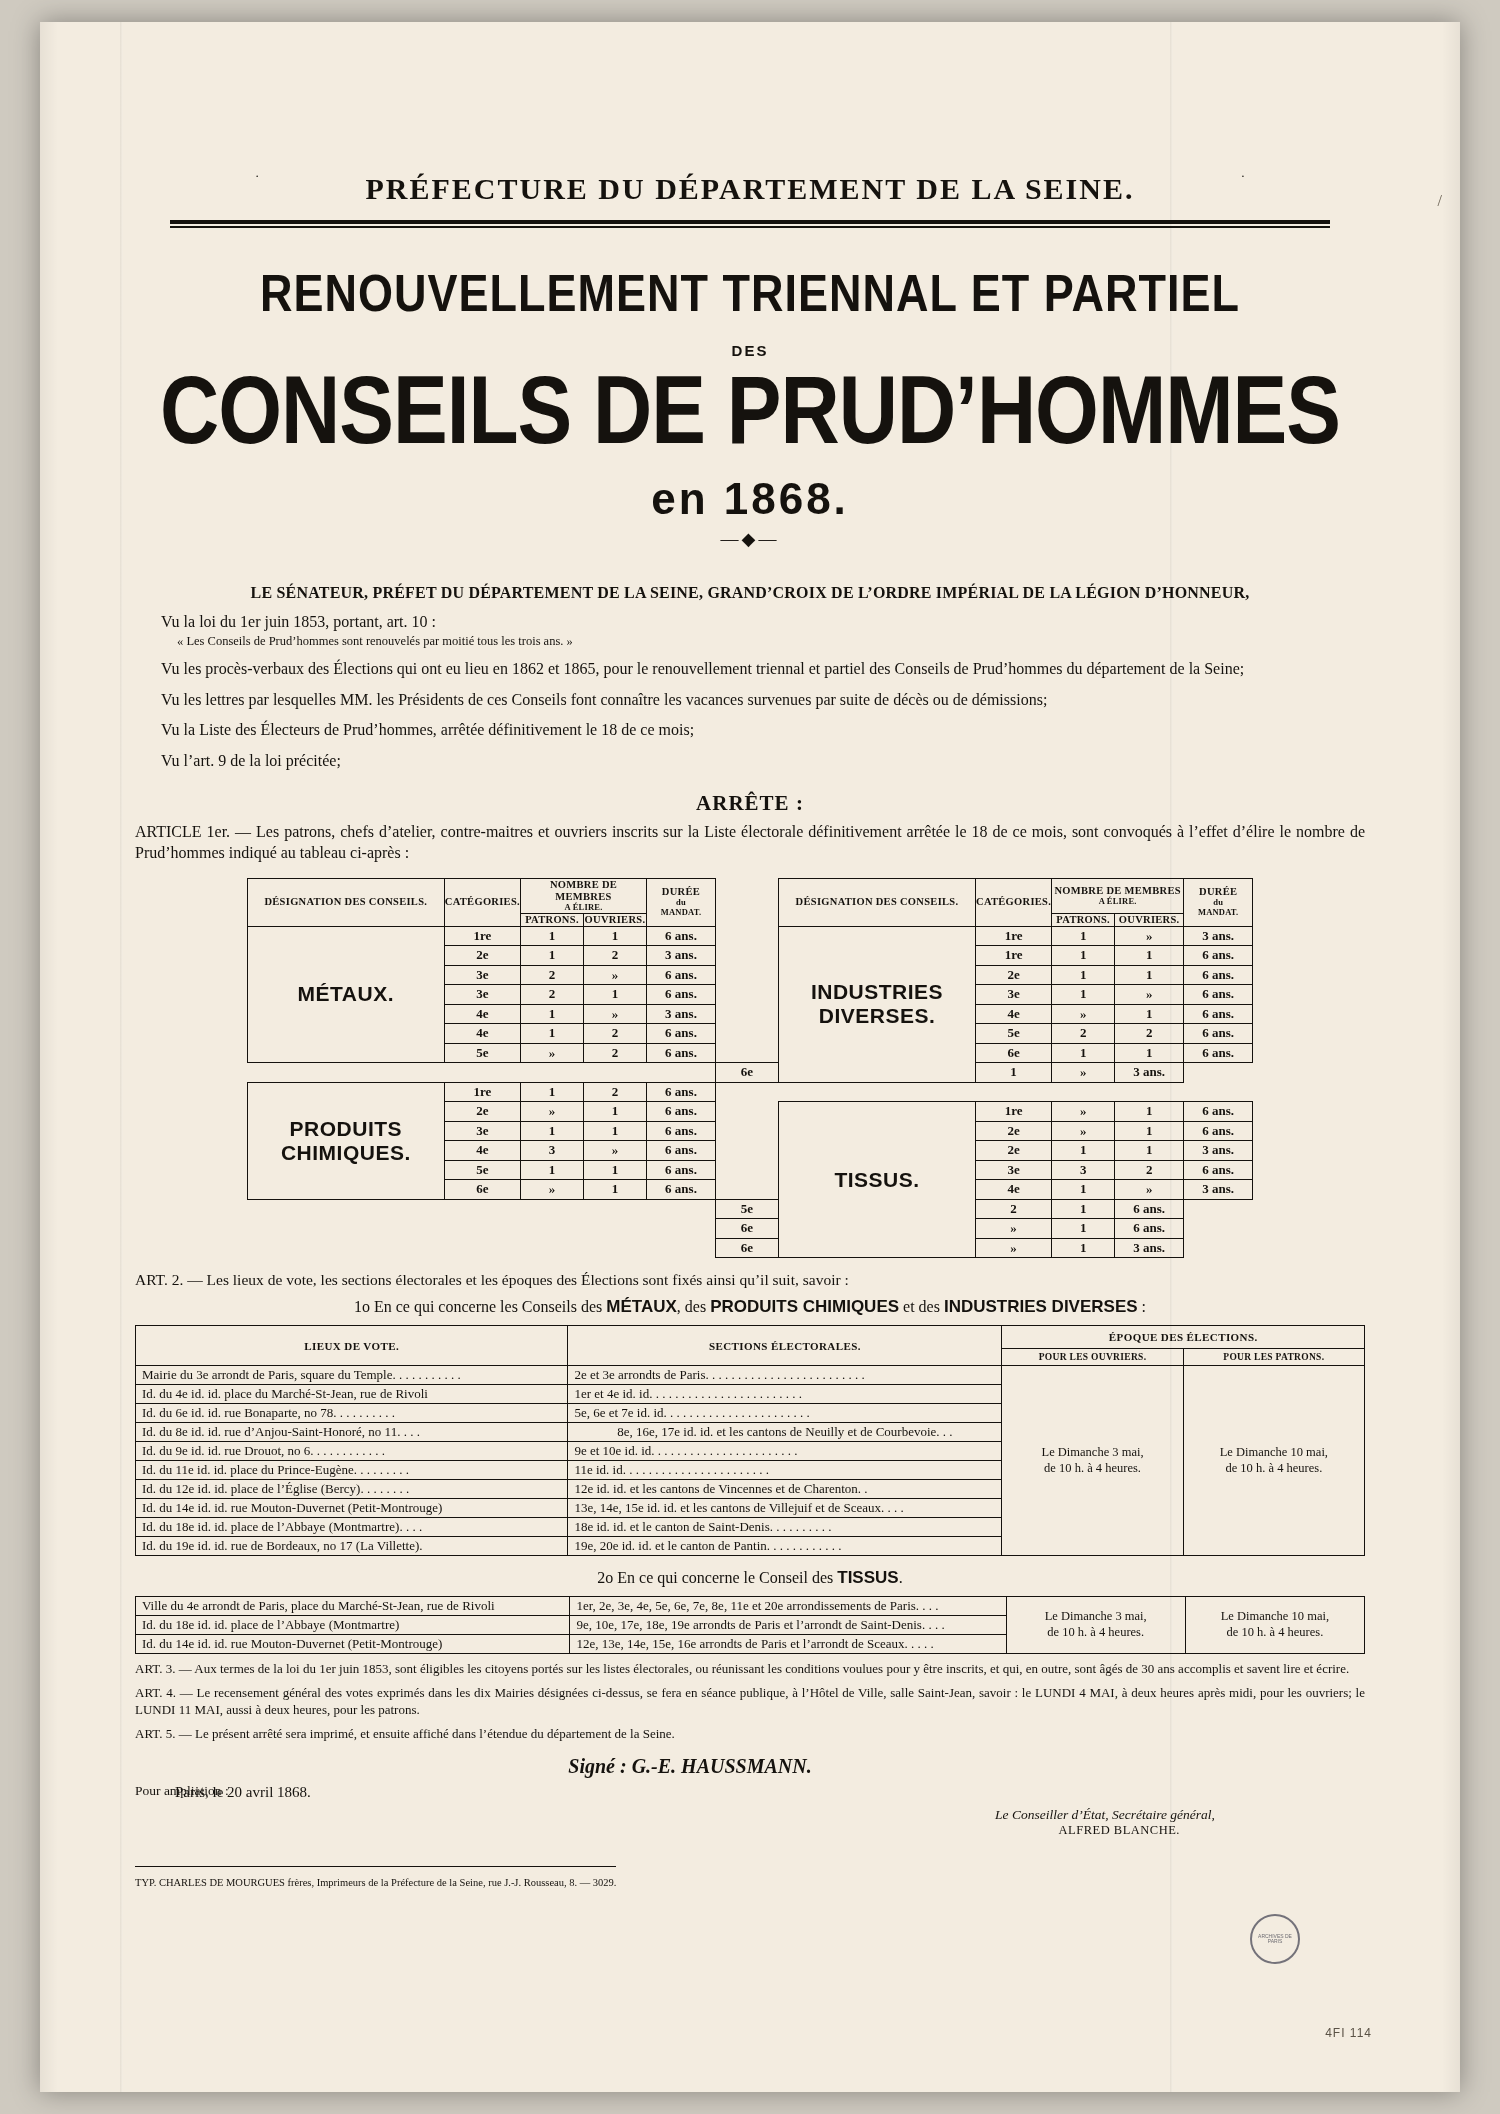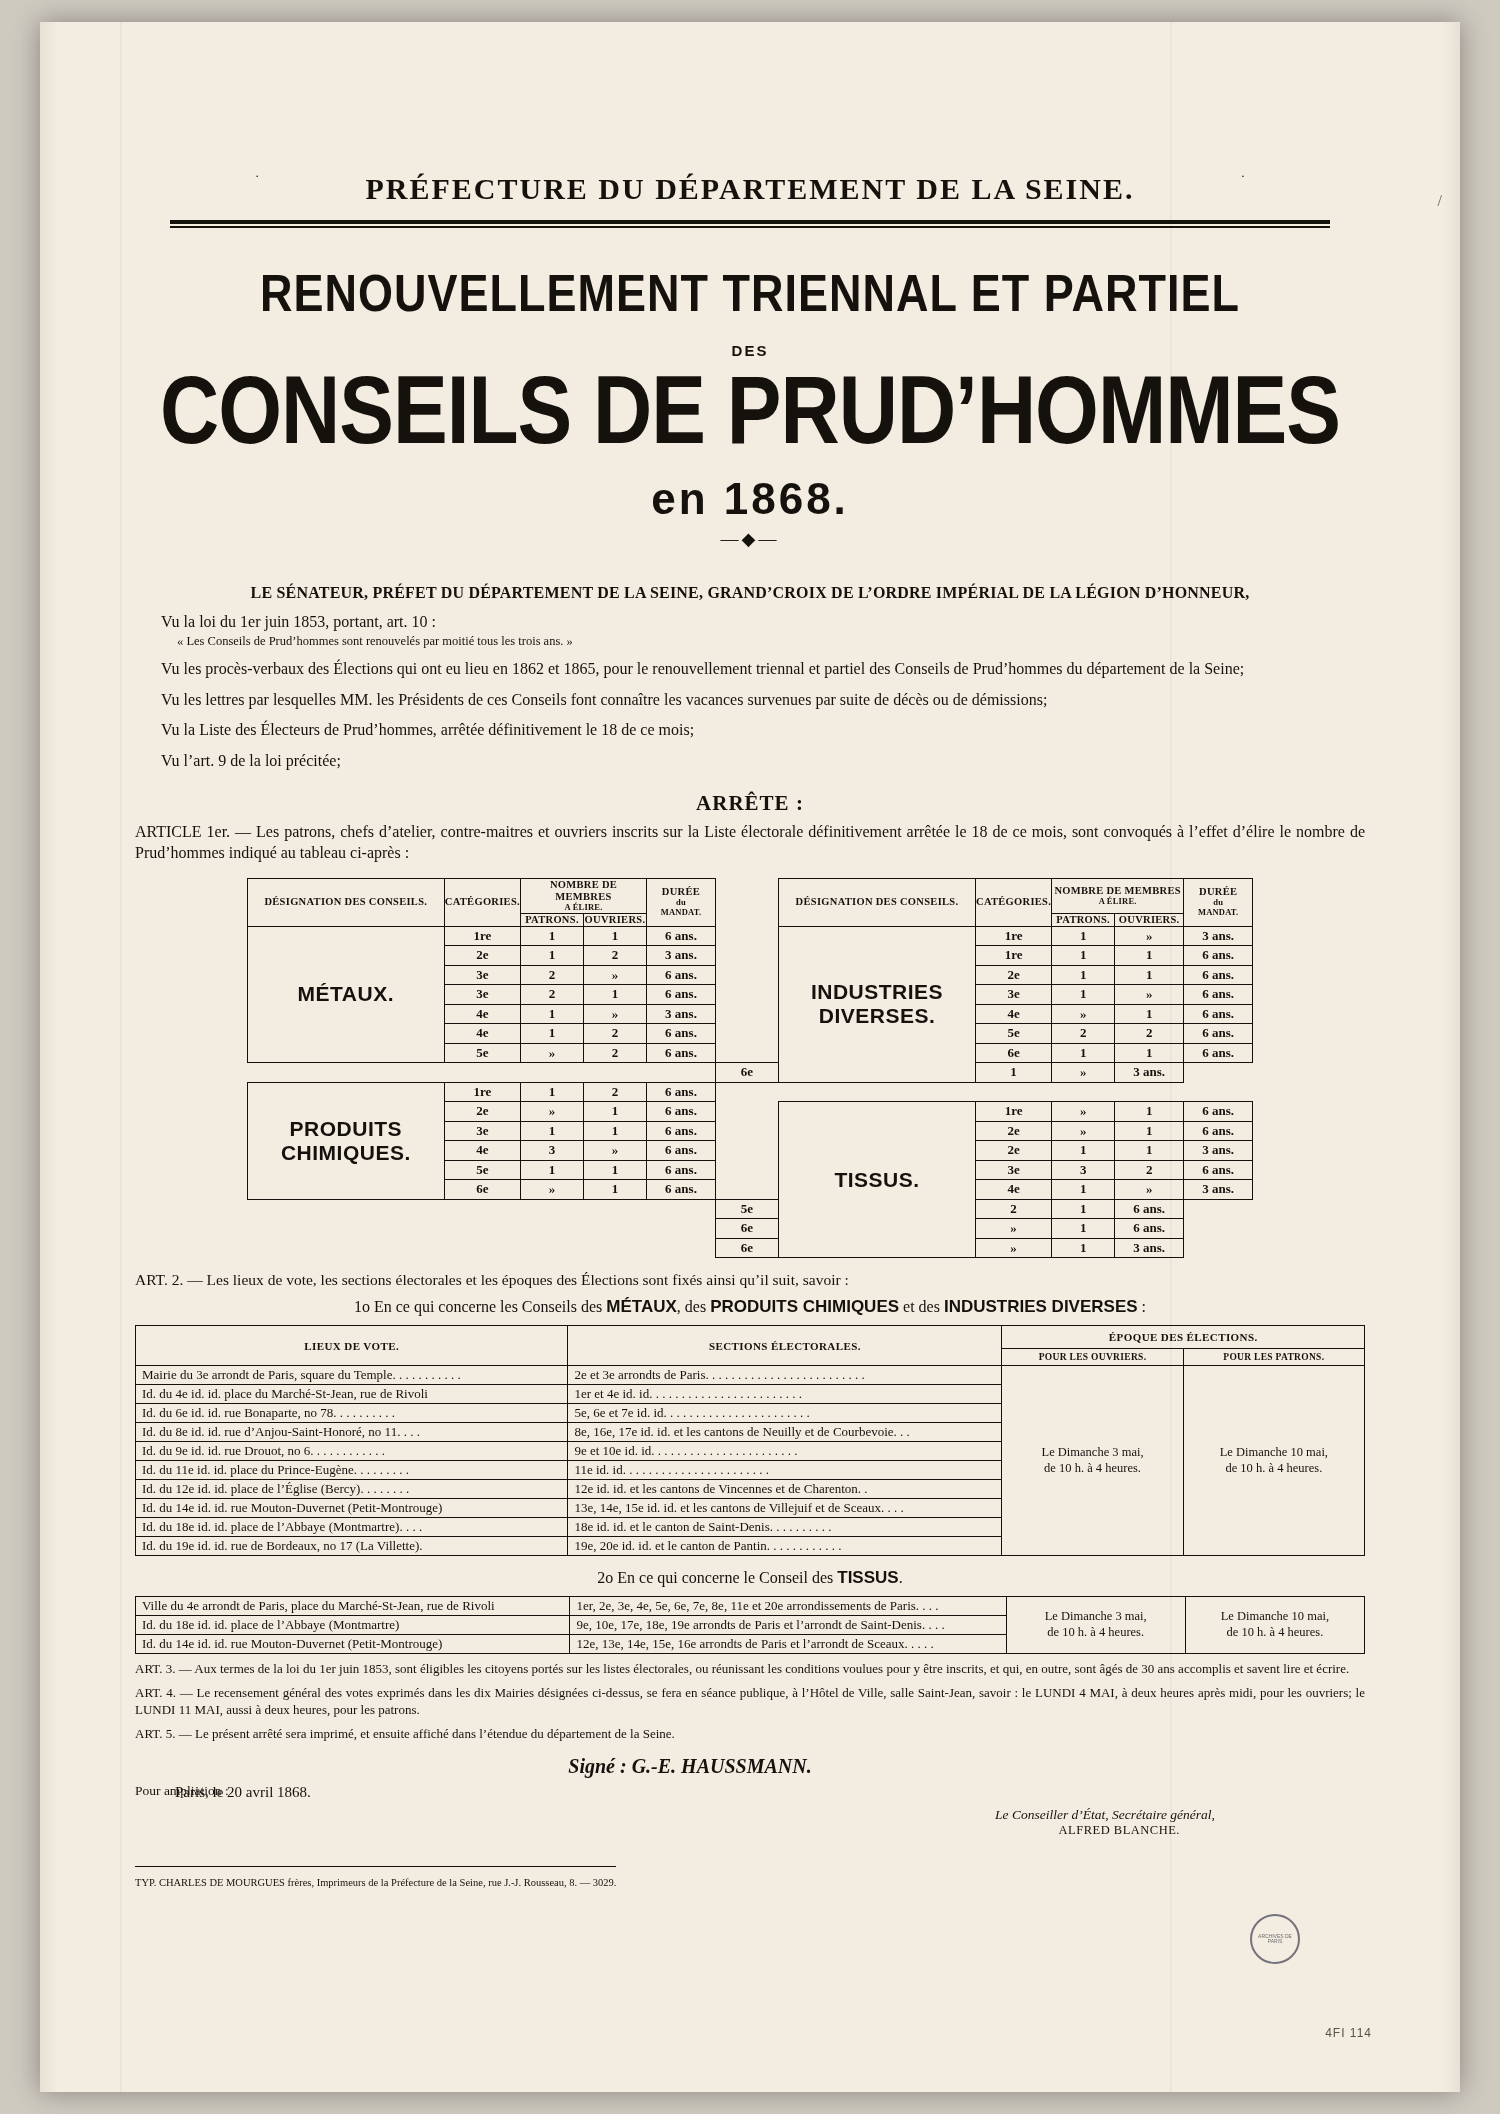"8e, 16e, 17e id. id." td.vcell { text-align: none -> center }
